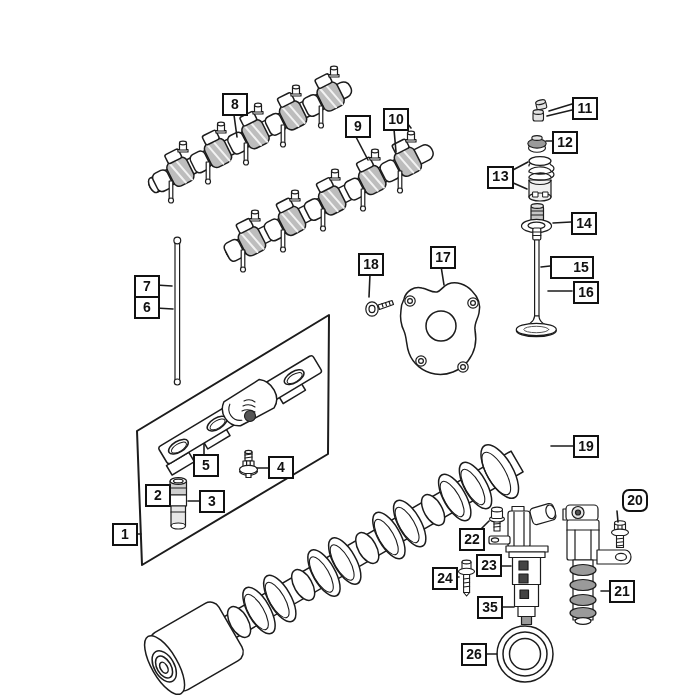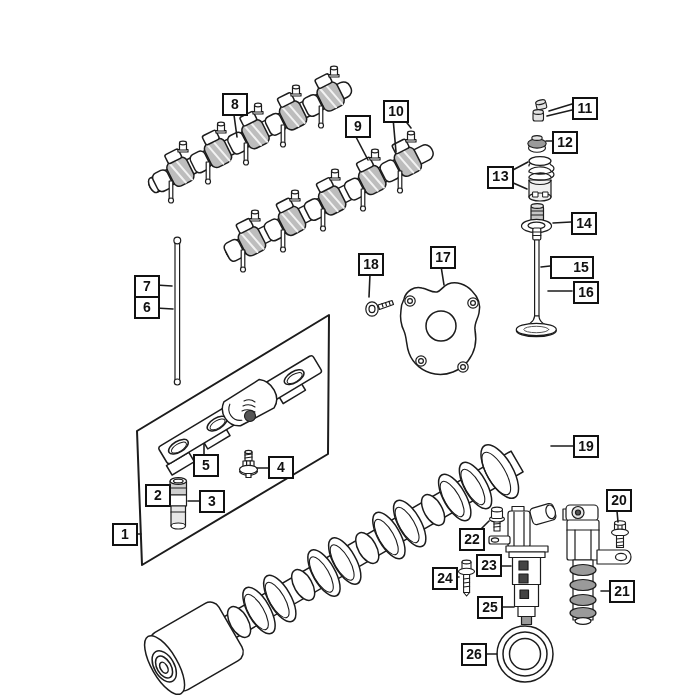"10" div.callout { top: 100px -> 108px }
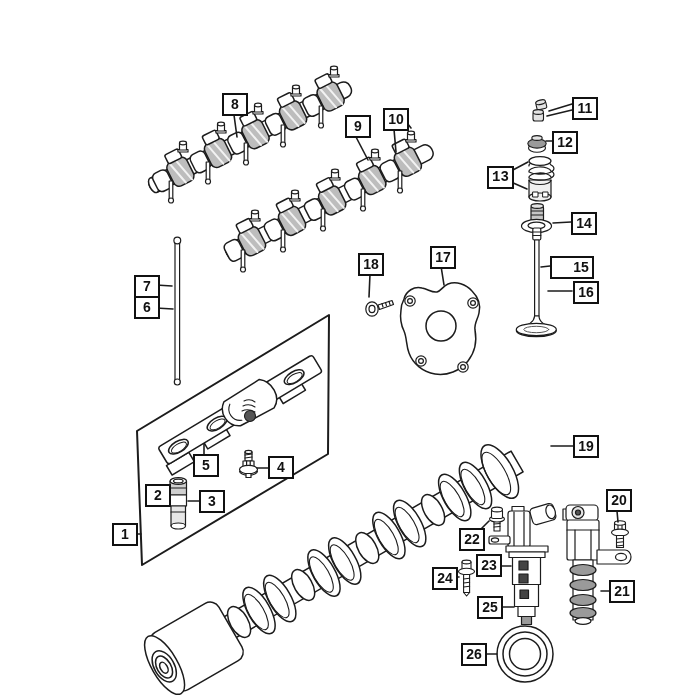"20" div.callout { border-radius: none -> 7px; left: 606px -> 622px }
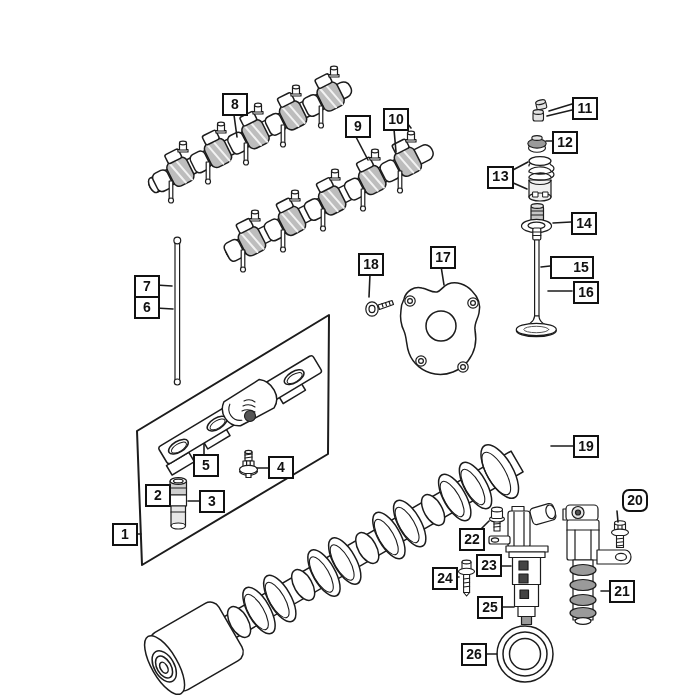"25" div.callout { text: 25 -> 35 }
